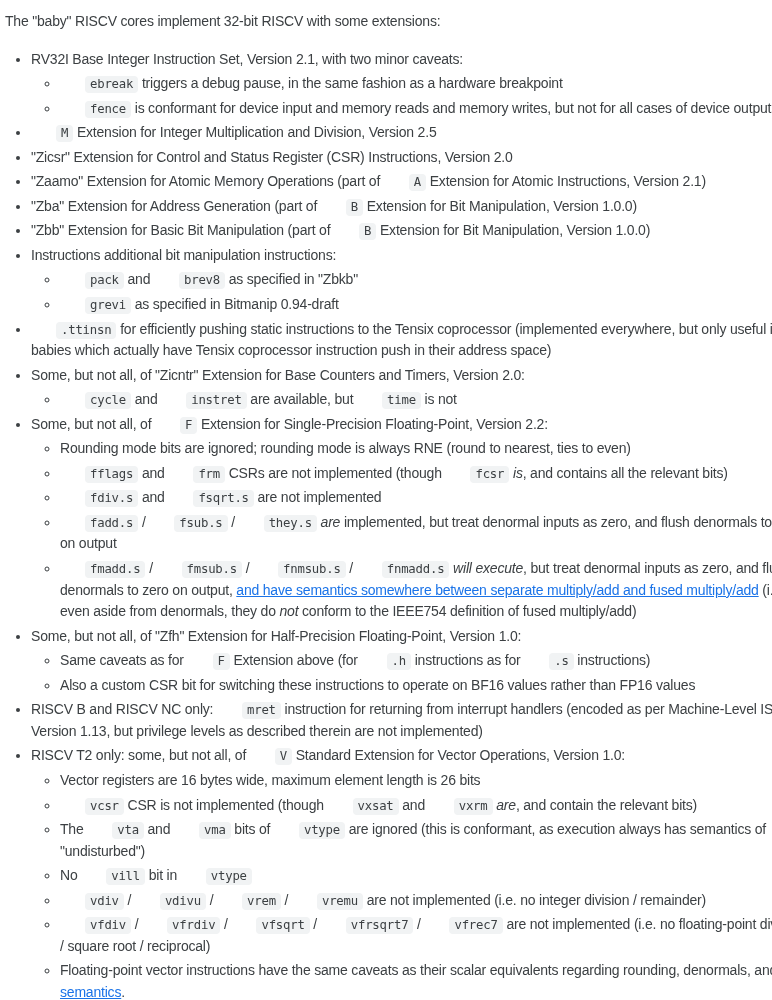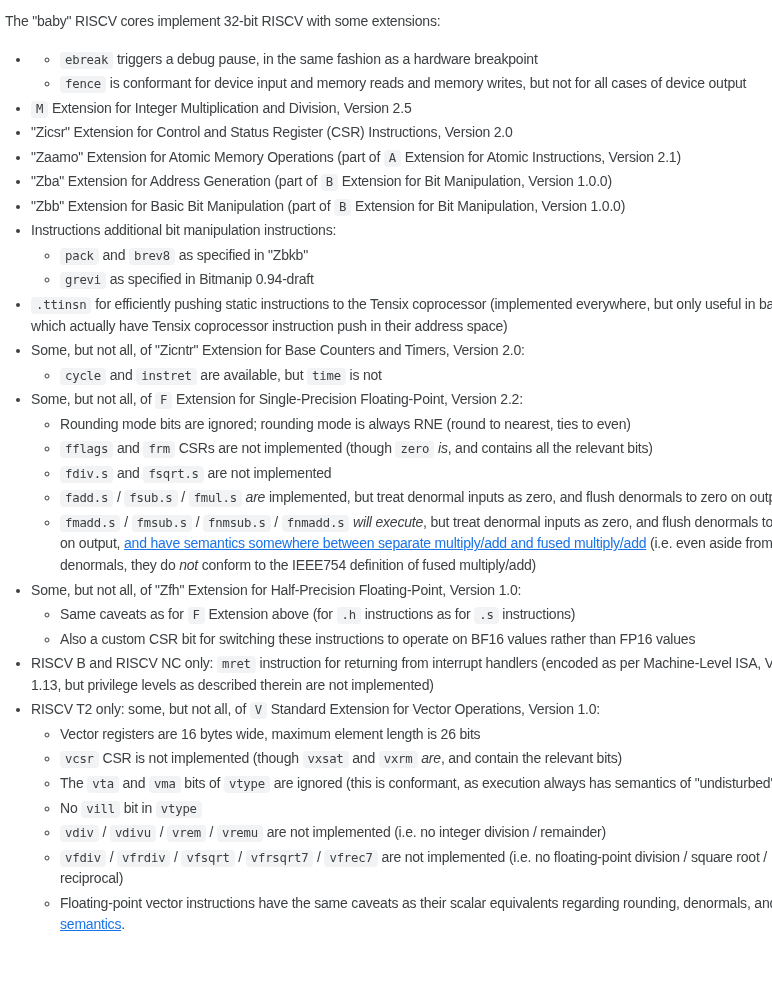"RV32I Base Integer Instruction Set," span { html: none -> <span>RV32I Base Integer Instruction Set, Version 2.1, with two minor caveats:</span> }
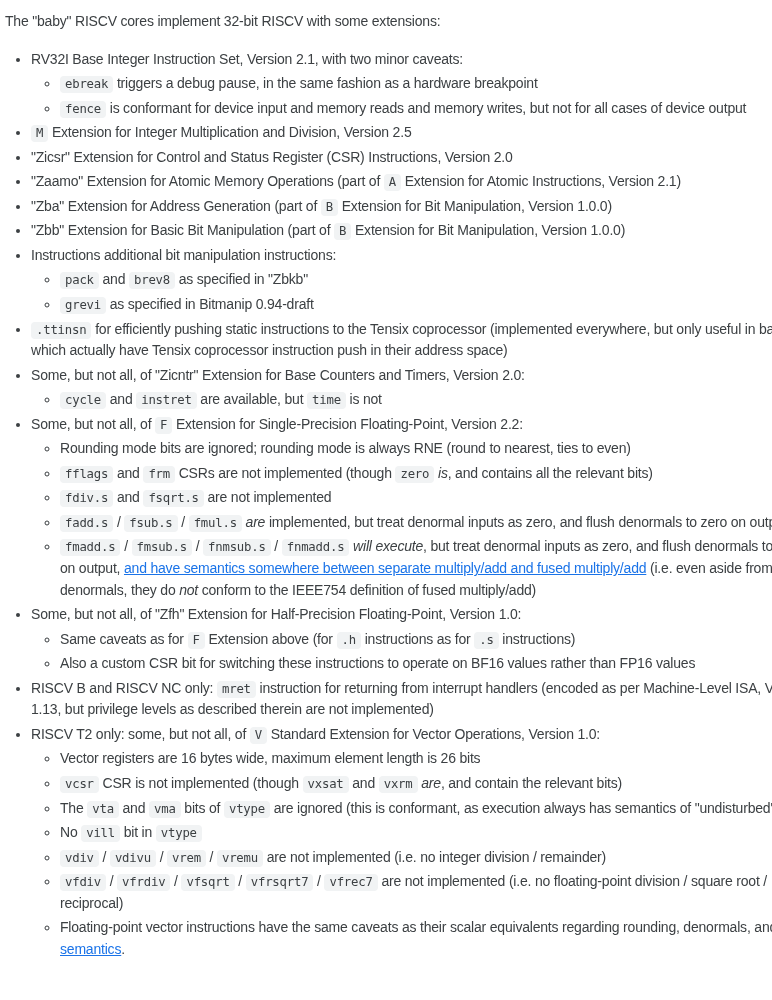"ebreak" code.chip { margin-left: none -> 25px }
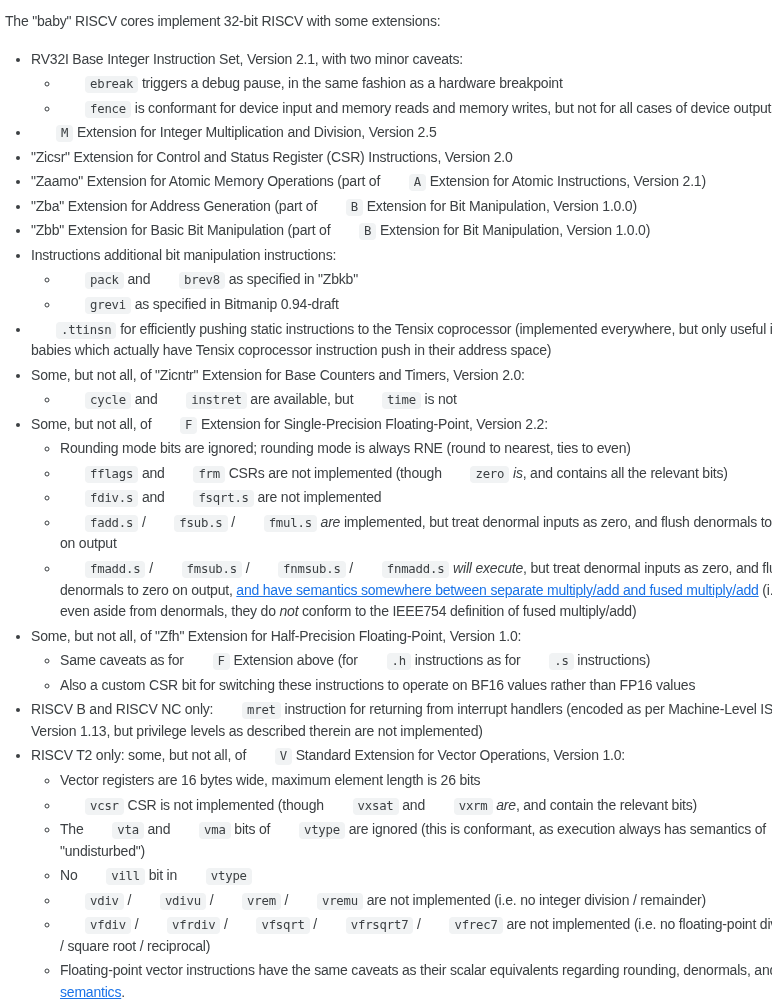"zero" code.chip { text: zero -> fcsr }
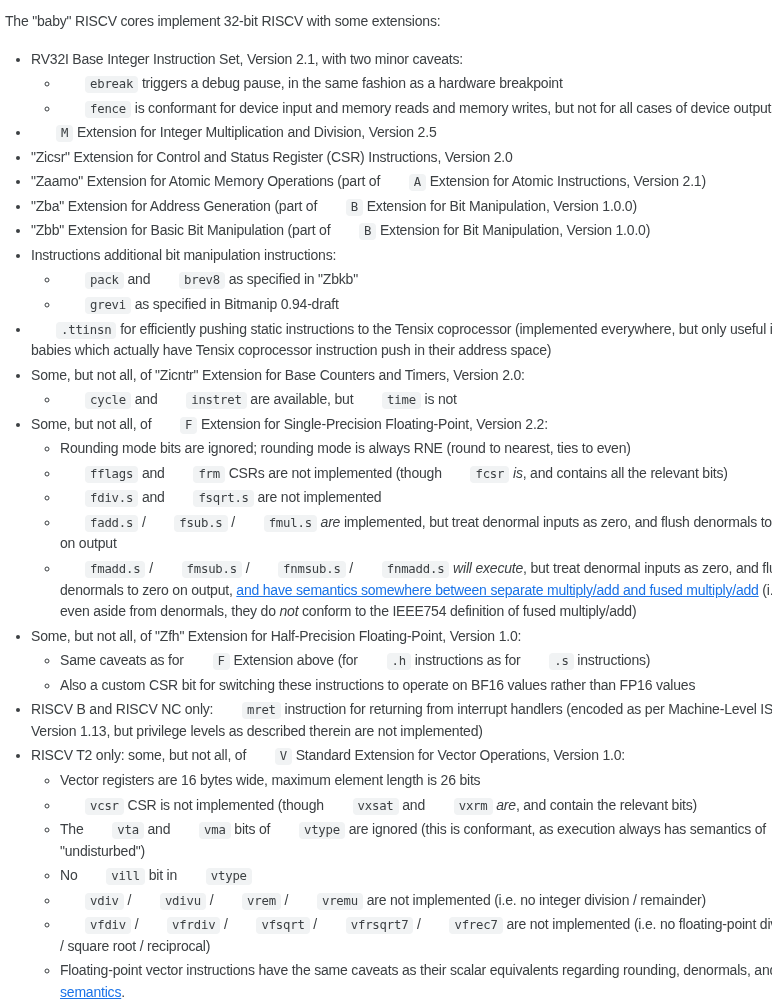"fmul.s" code.chip { text: fmul.s -> they.s }
